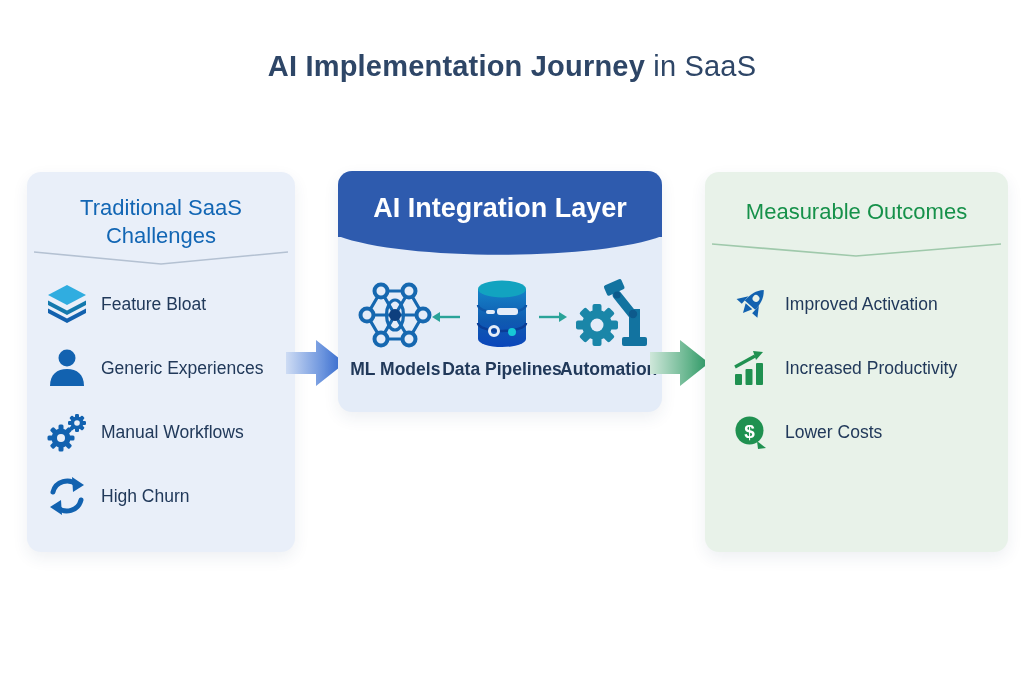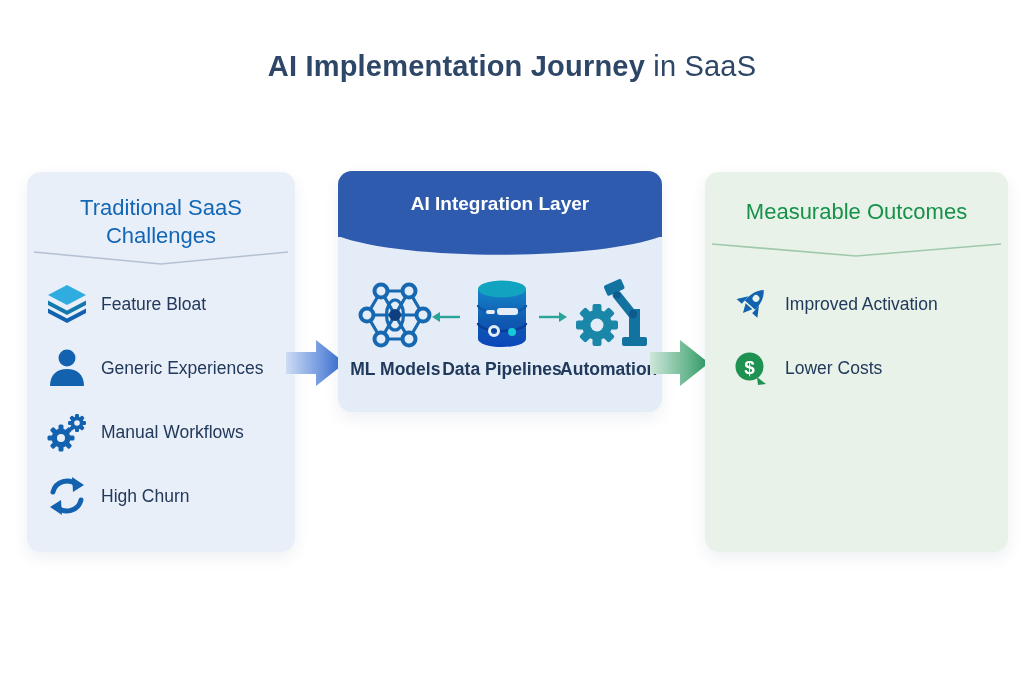"AI Integration Layer" .c-header { font-size: 19px -> 27px }
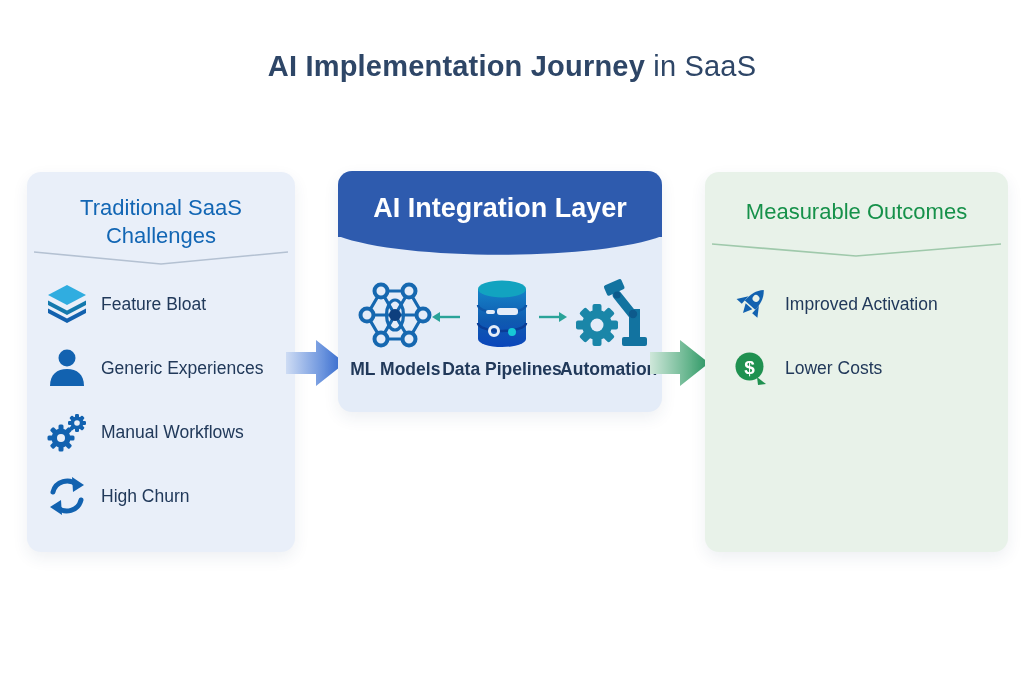"Increased Productivity" div.item { html: none -> <div> <span> <svg> <rect></rect> <rect></rect> <rect></rect> <path></path> <polygon></polygon> </svg> </span> <span>Increased Productivity</span> </div> }
